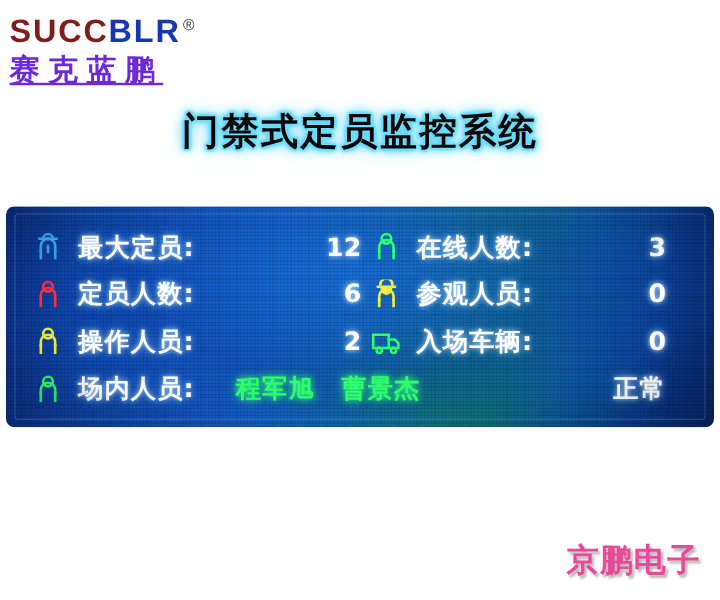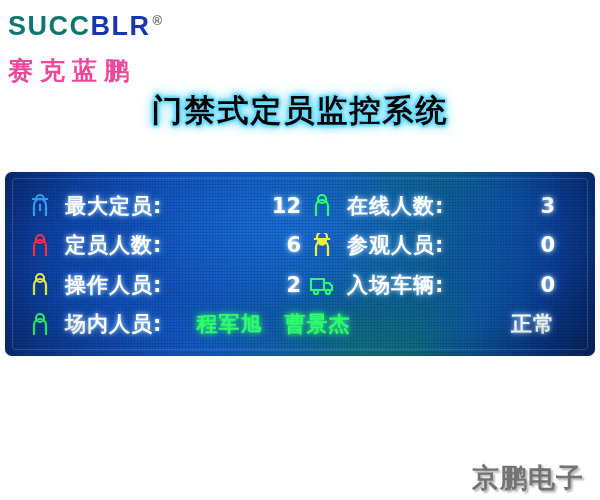"SUCC" #brand-wordmark .seg-a { color: #0f766e -> #7f1d1d }
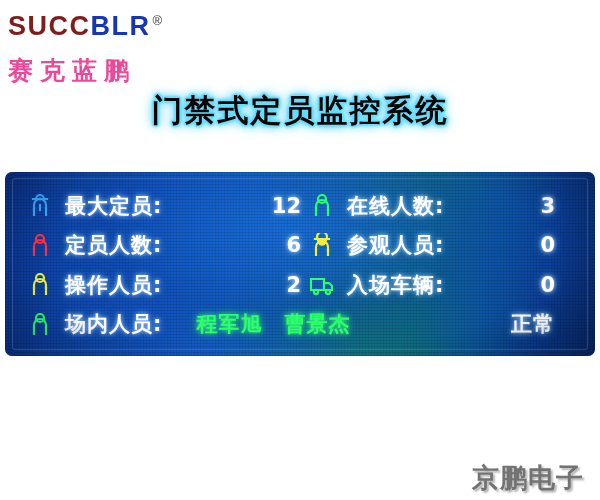"赛克蓝鹏" #brand-cn { color: #ec4899 -> #6d28d9; margin-top: 20px -> 8px; text-decoration: none -> underline }
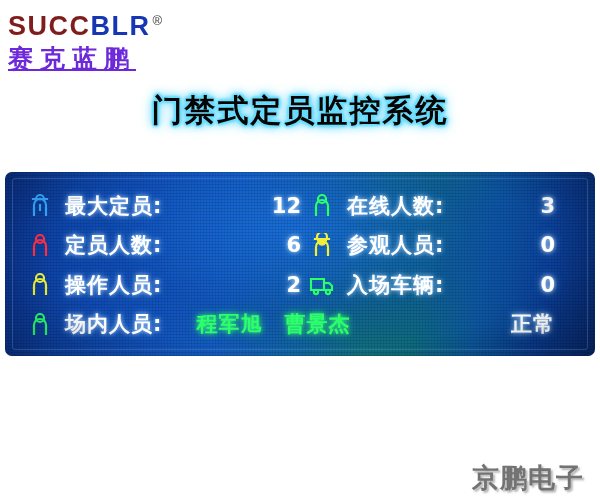"京鹏电子" #footer-mark { bottom: 6px -> 16px; color: #737373 -> #ec4899 }
